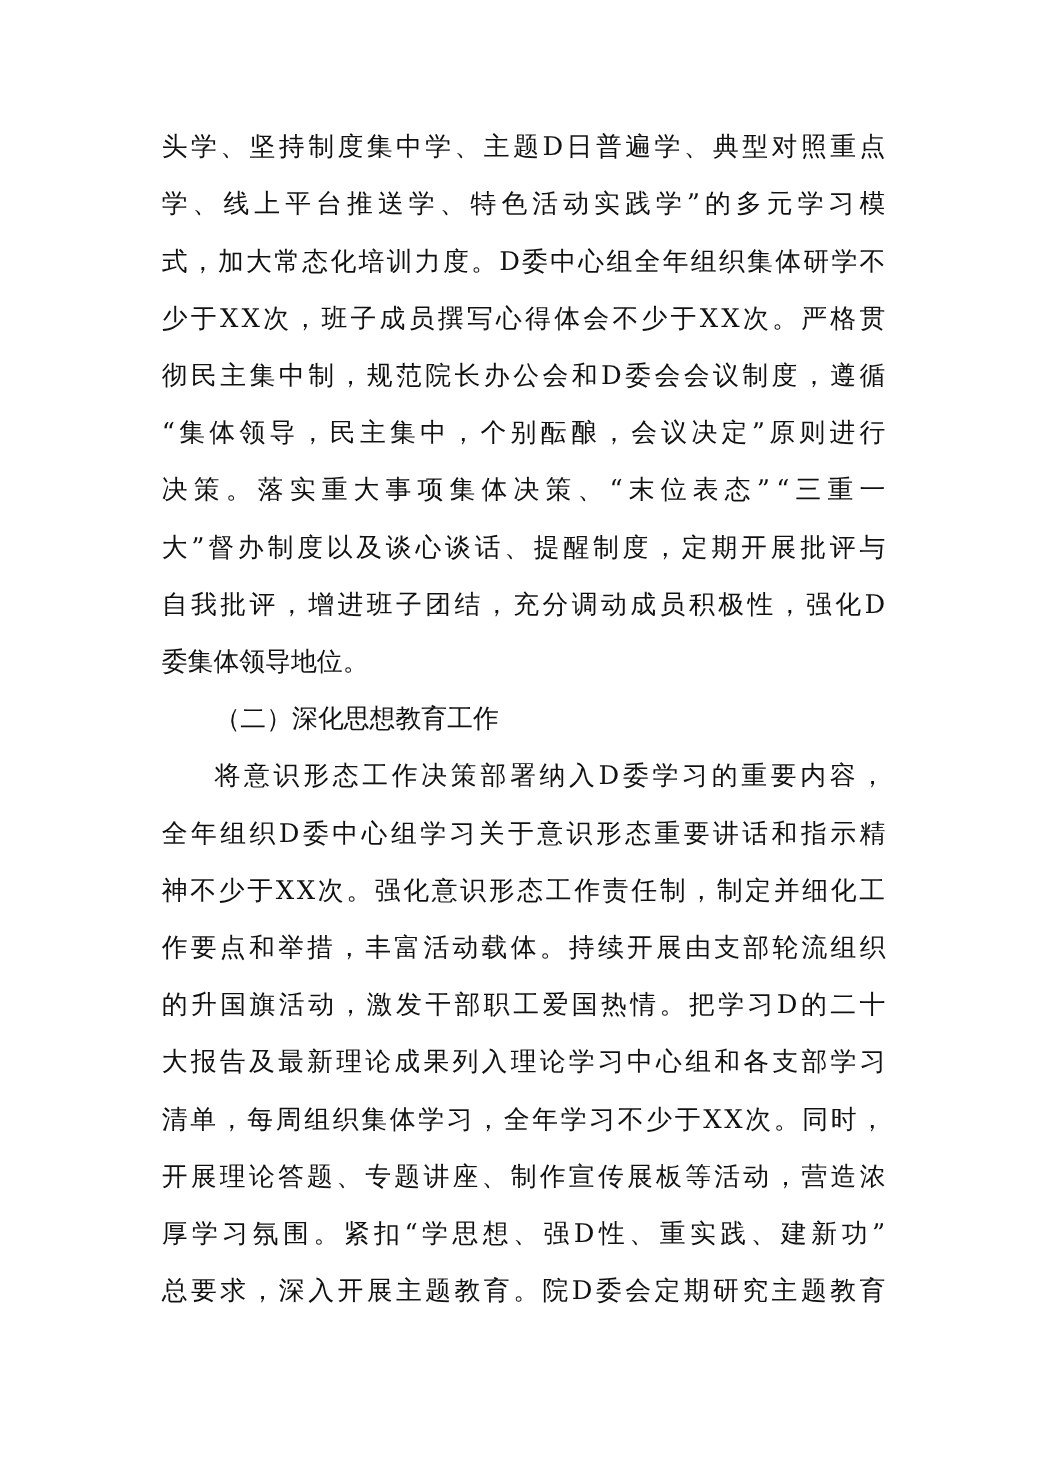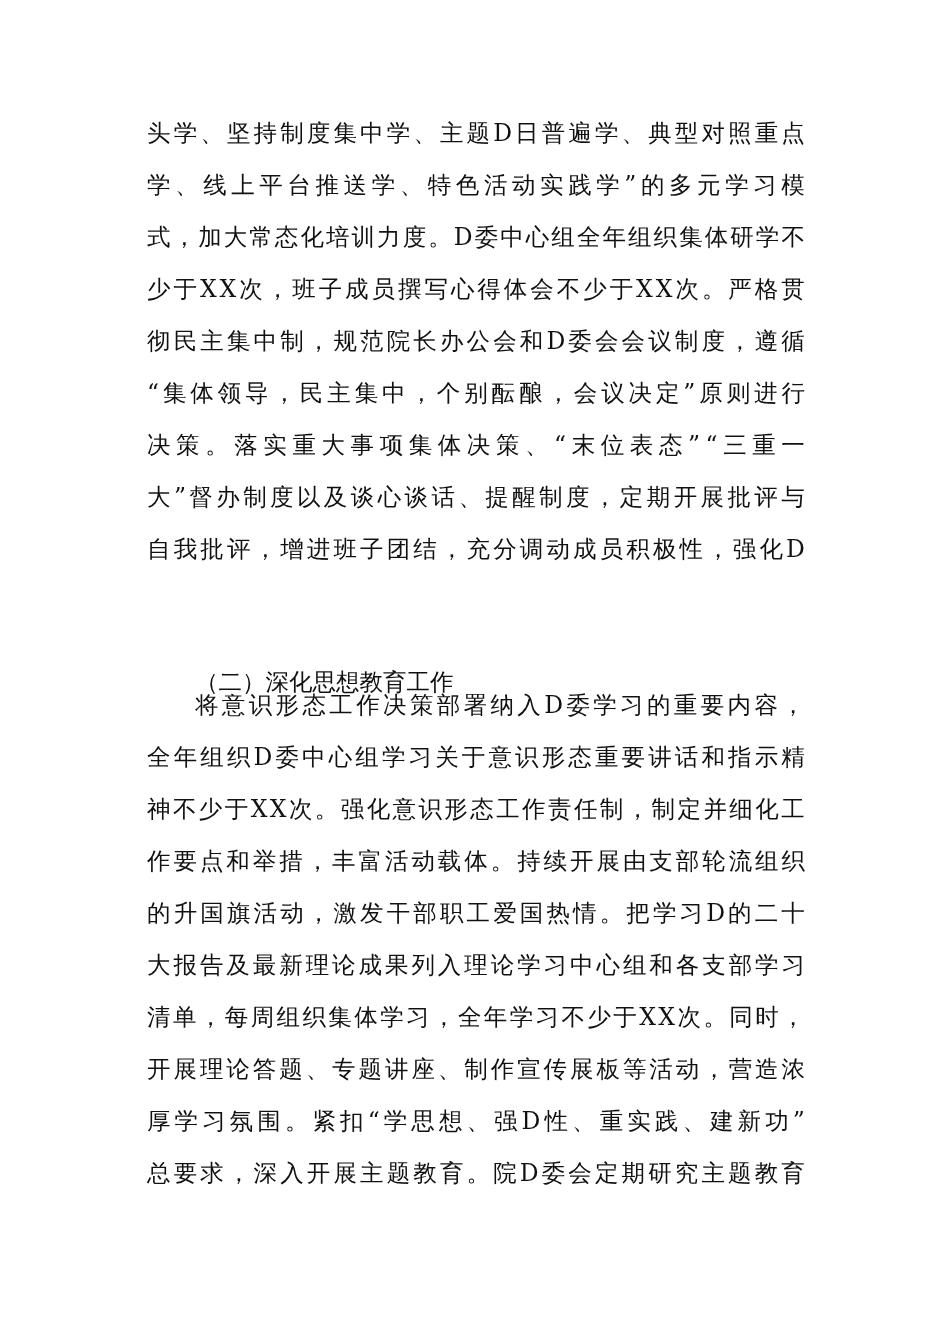"委集体领导地位。" div.line { html: none -> <div>委集体领导地位。</div> }
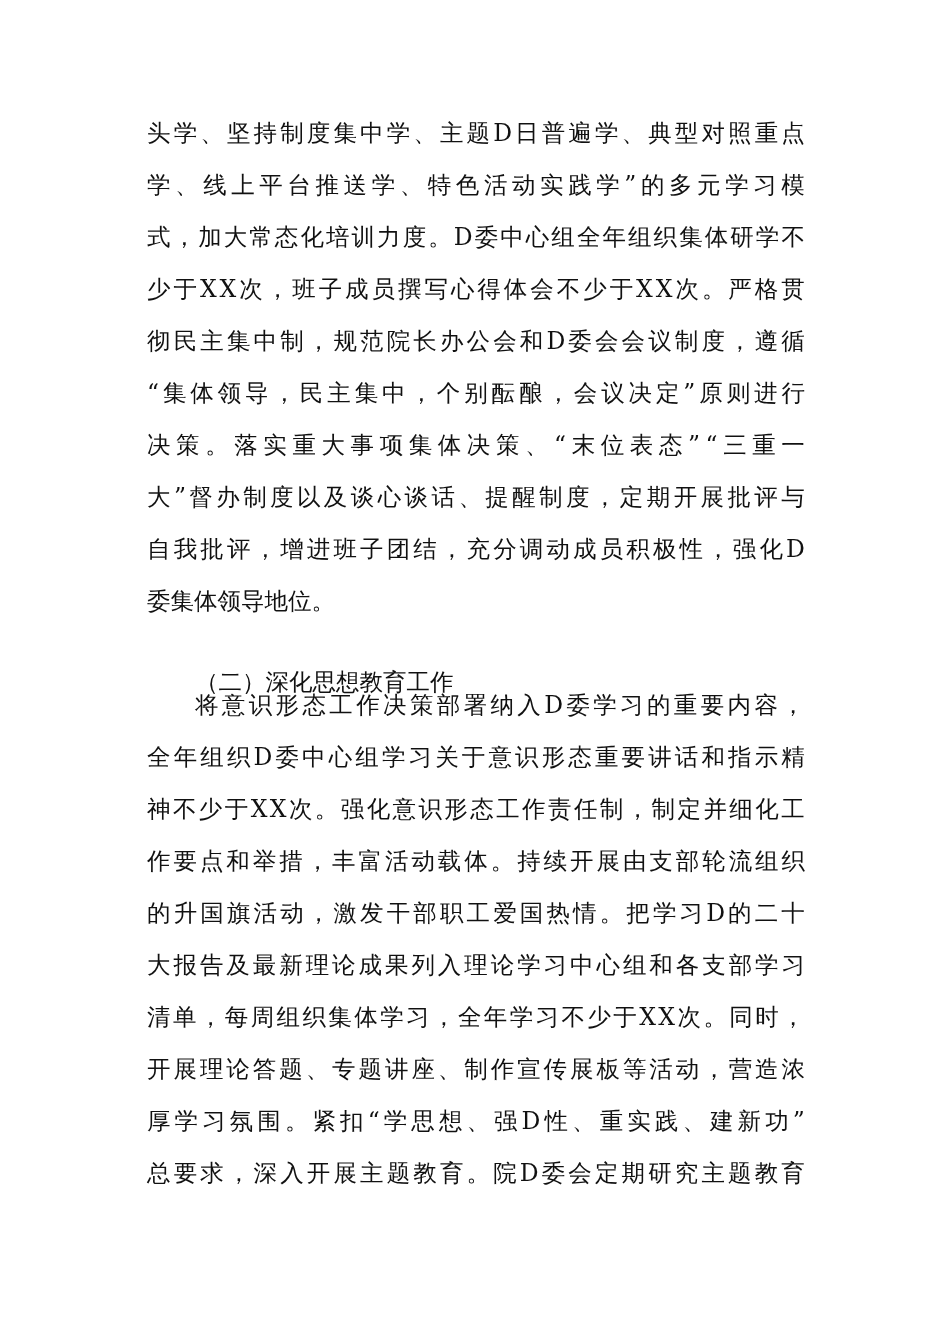"（二）深化思想教育工作" .heading { margin-top: 29px -> none }
